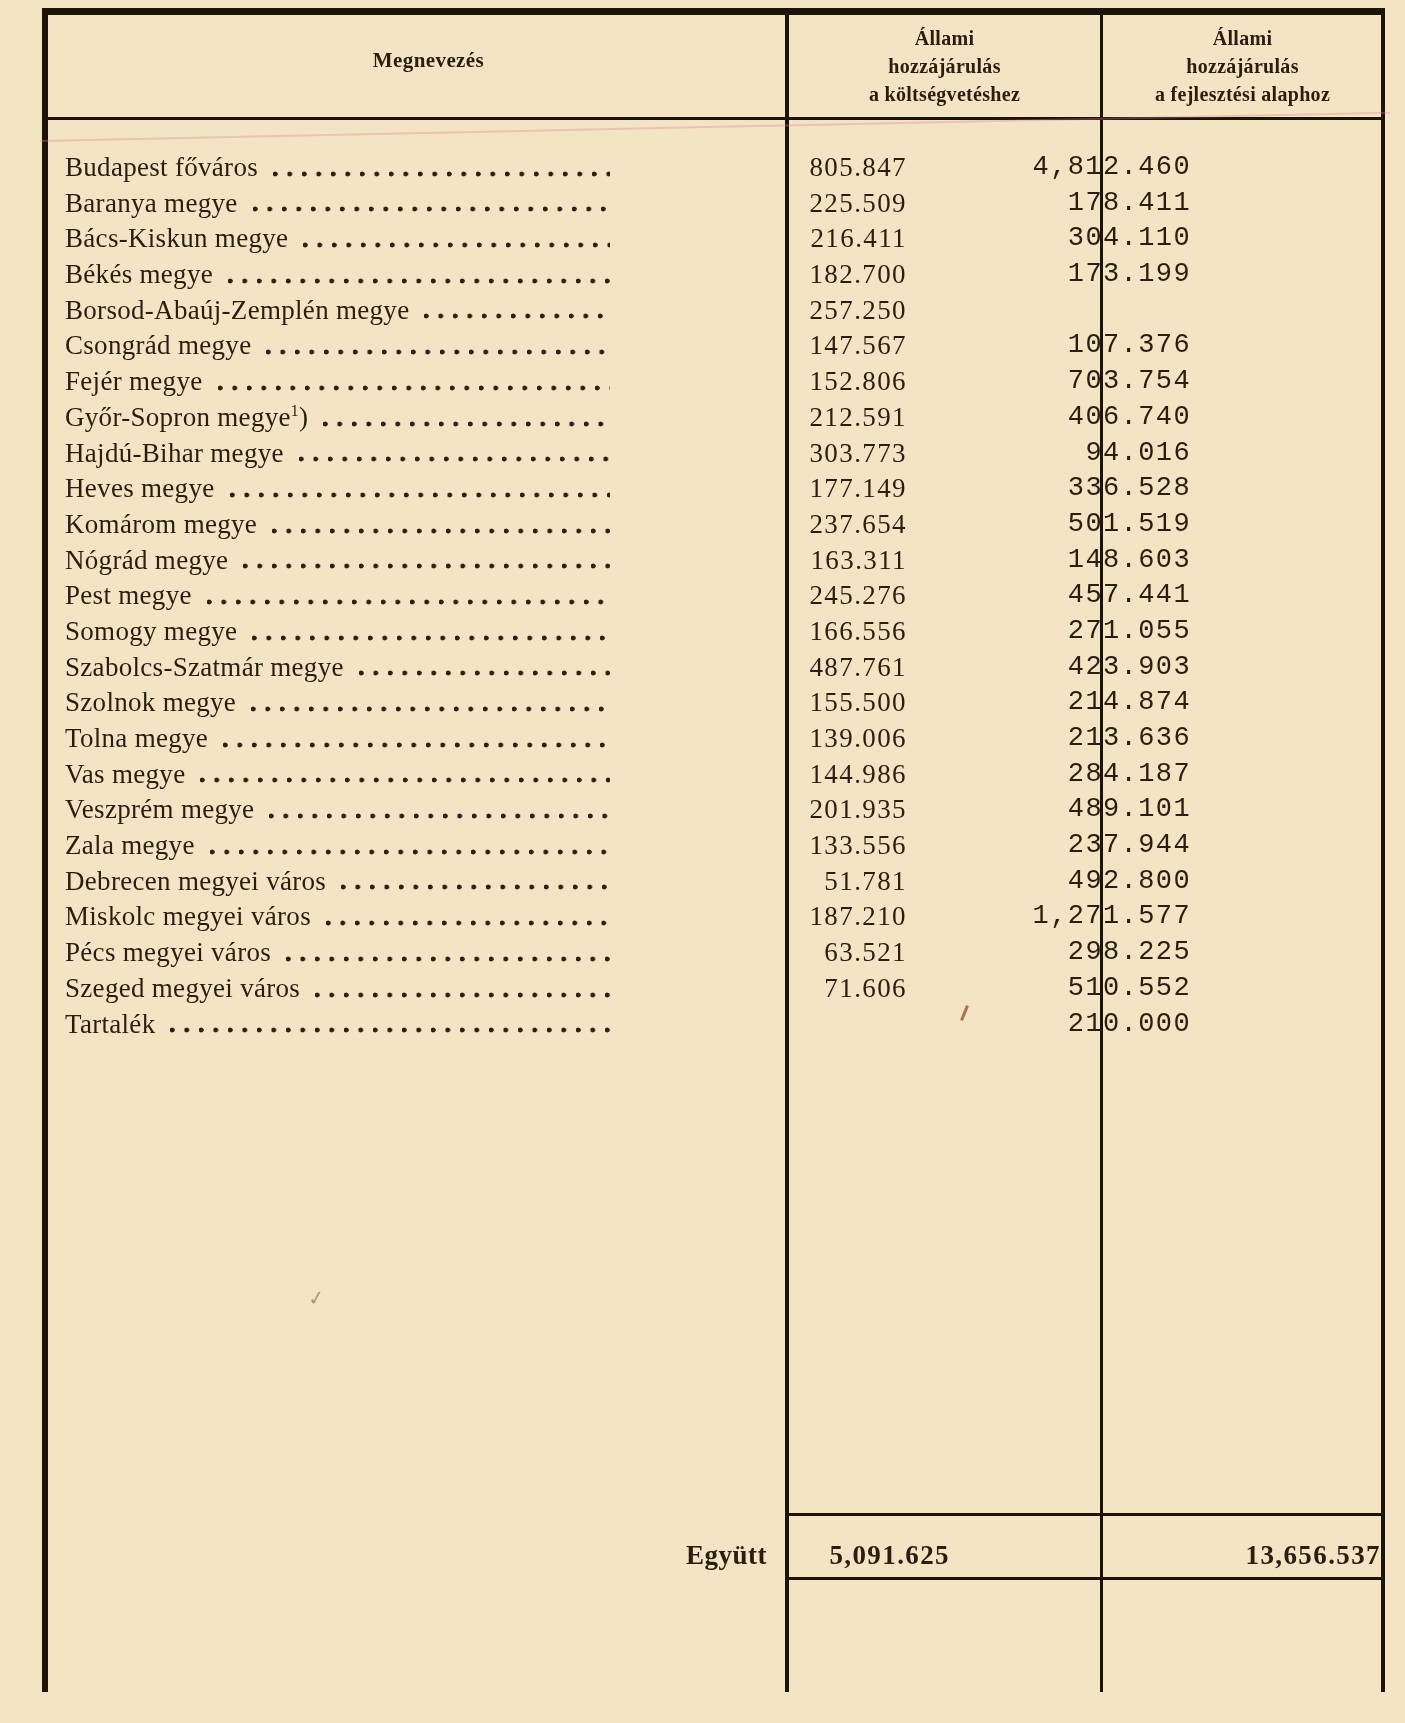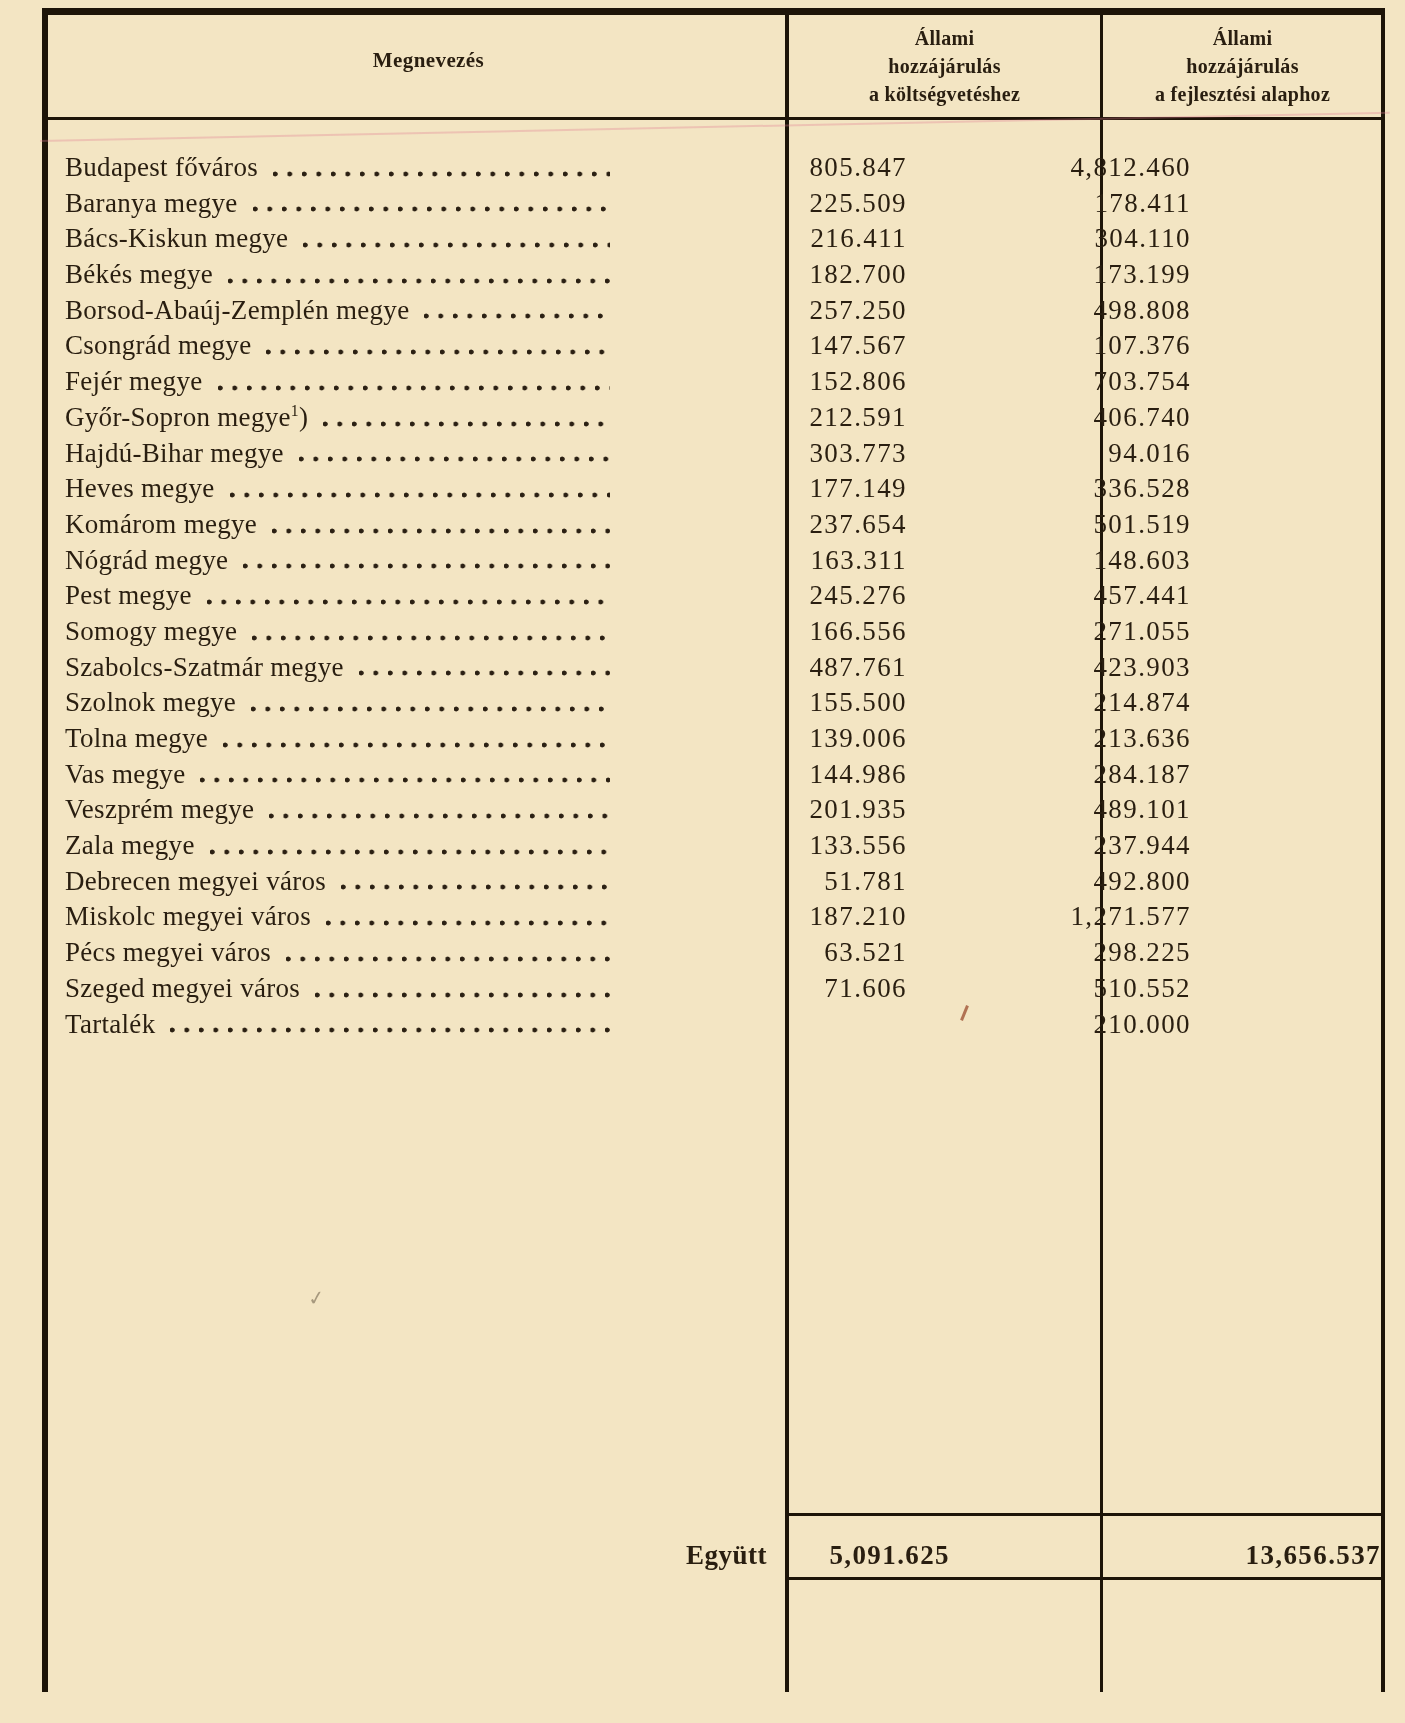"4,812.460" .cell.v2 { font-family: none -> Liberation Mono, monospace }
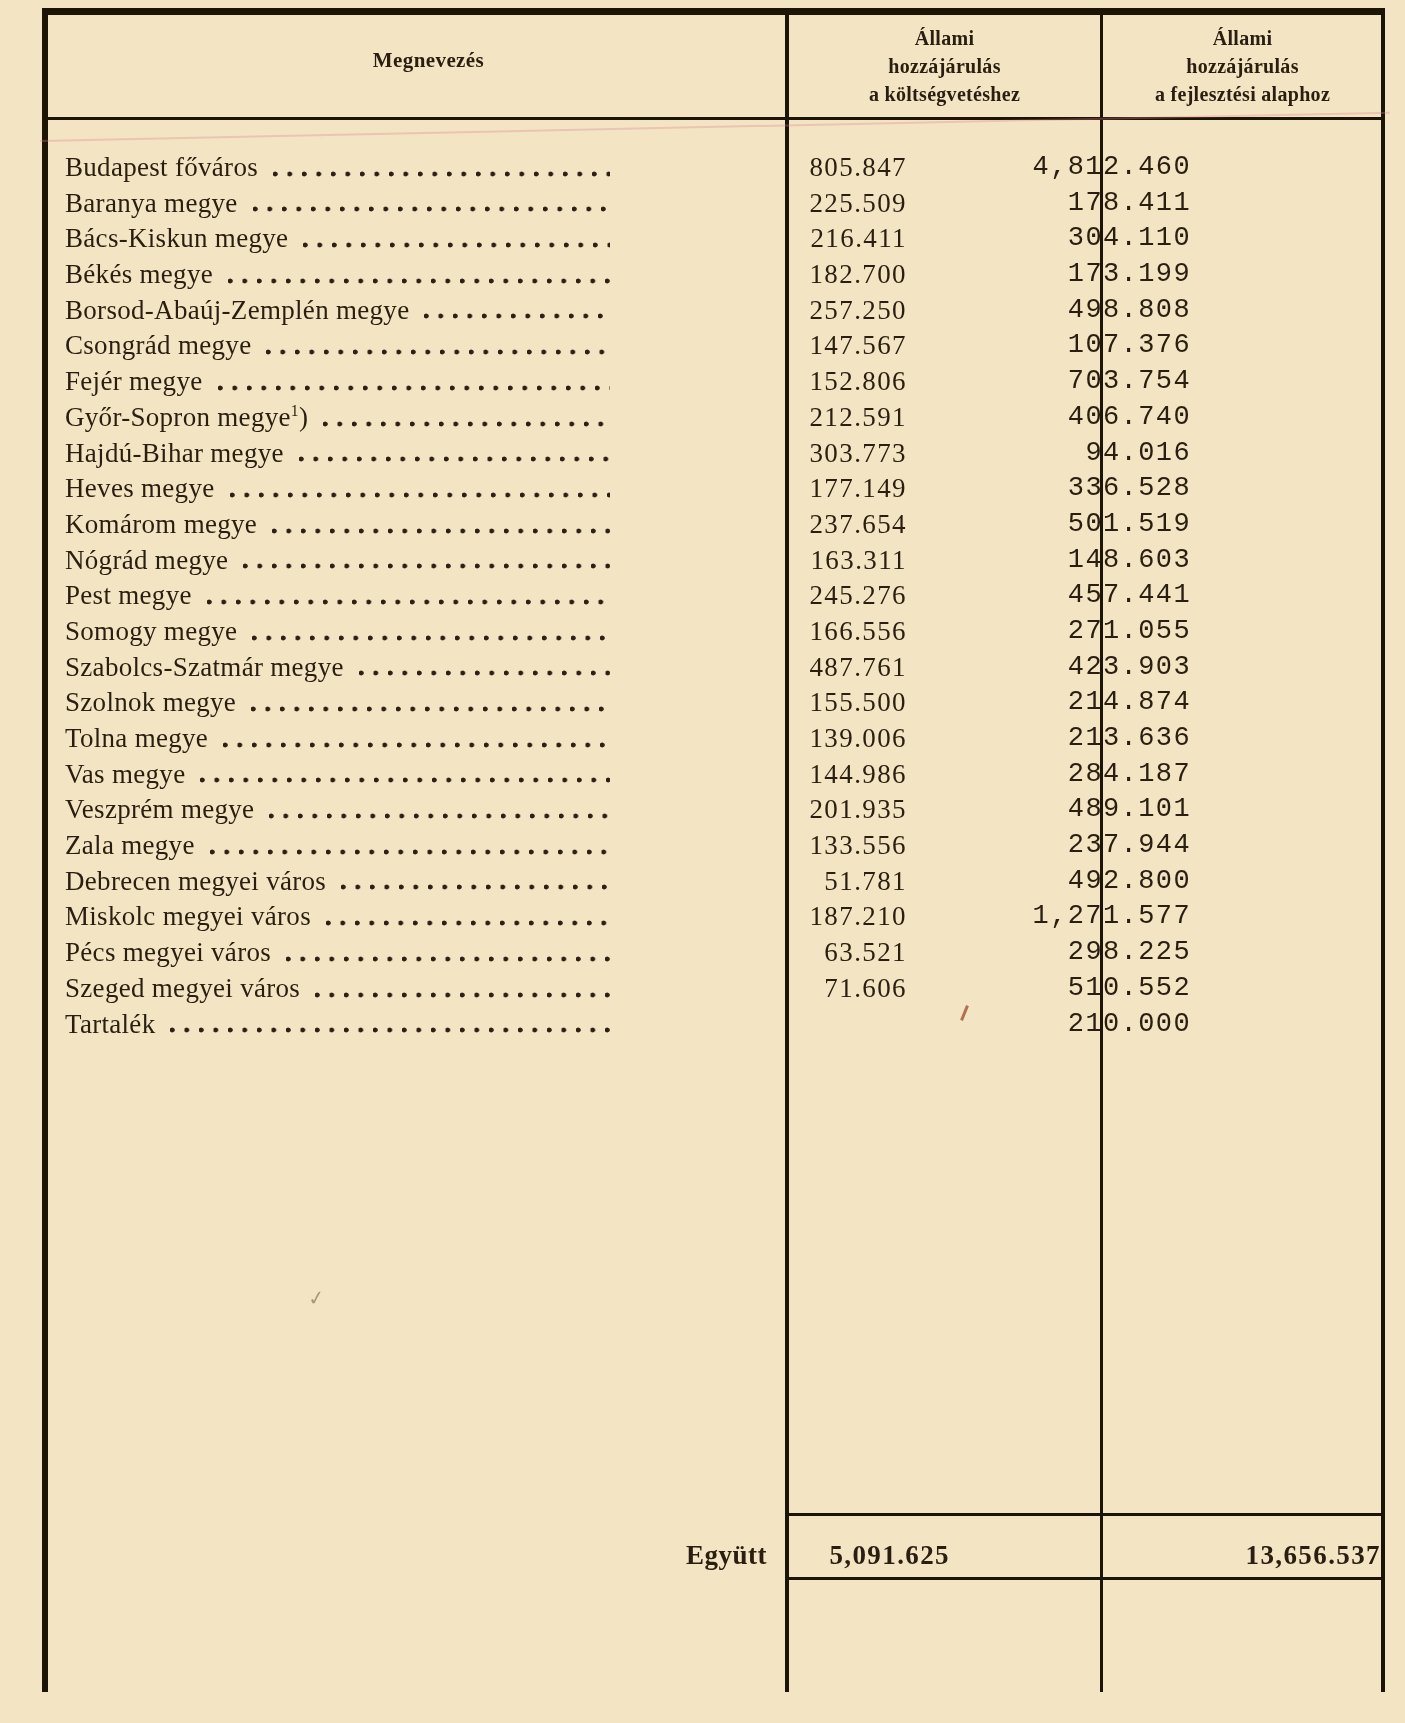"498.808" div.cell { html: <div>498.808</div> -> none }
